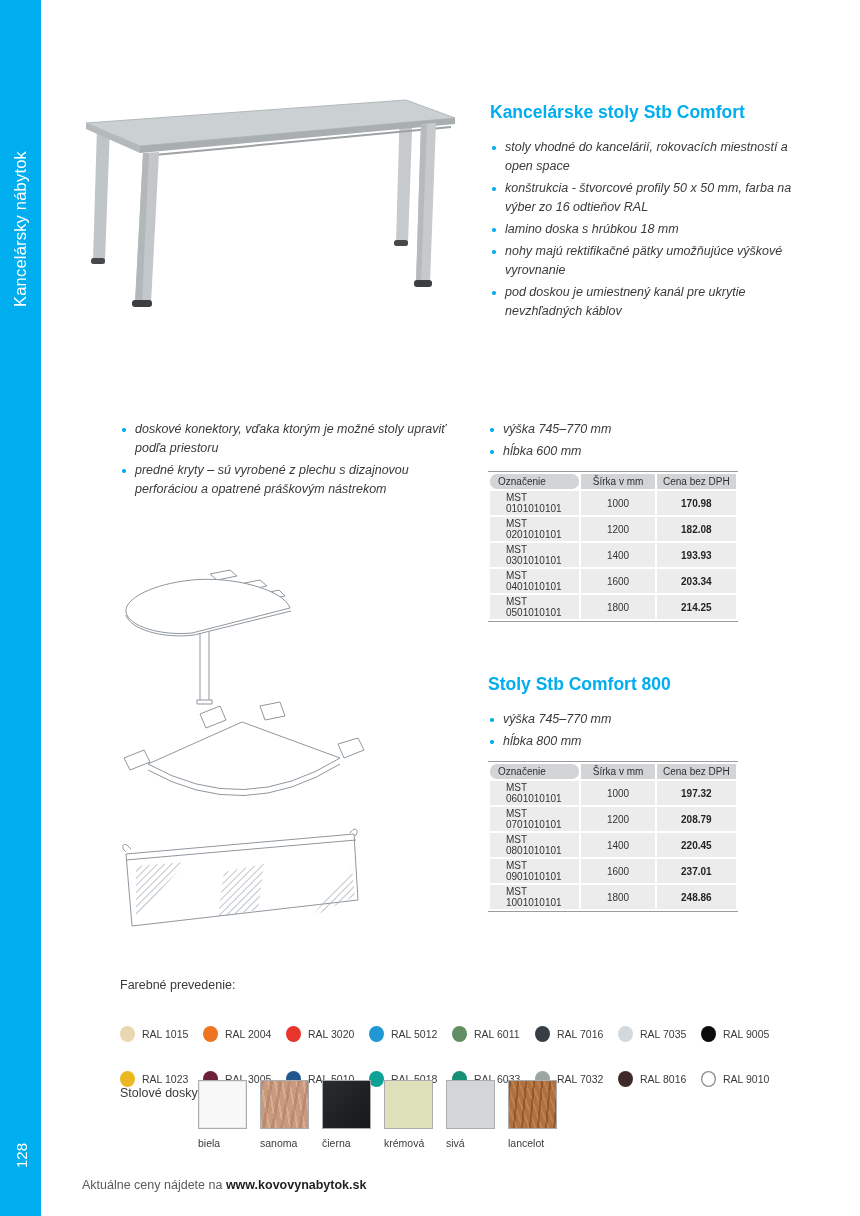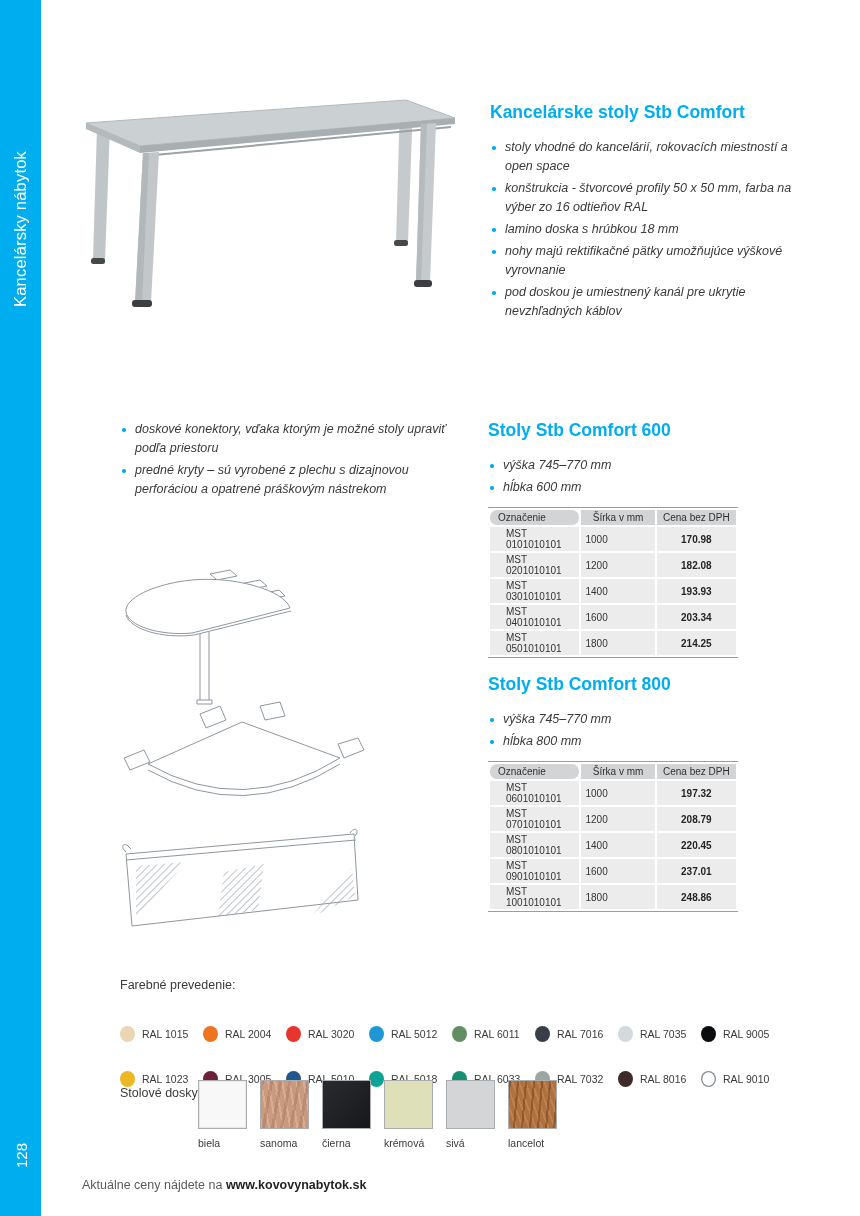"Stoly Stb Comfort 600" h2.h2 { html: <h2>Stoly Stb Comfort 600</h2> -> none }
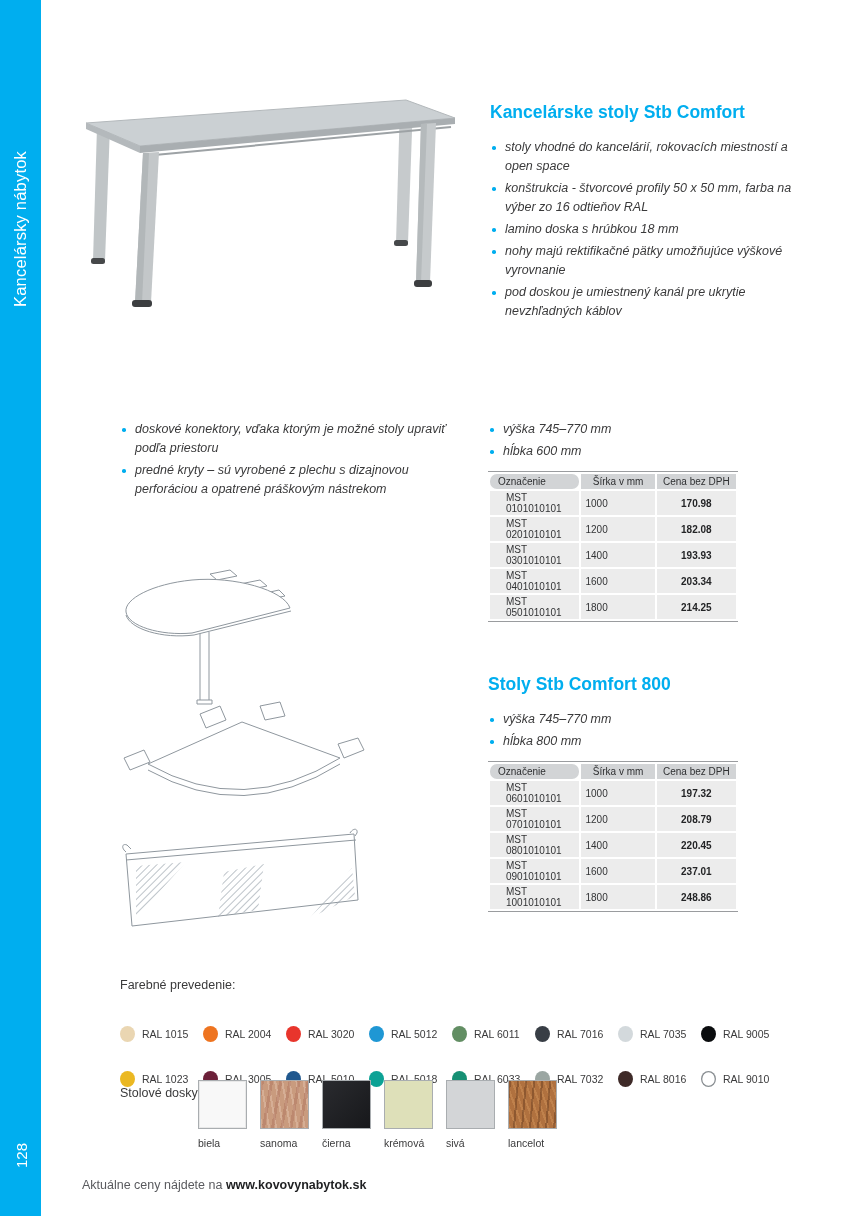"1000" table.price td.width { text-align: none -> center }
